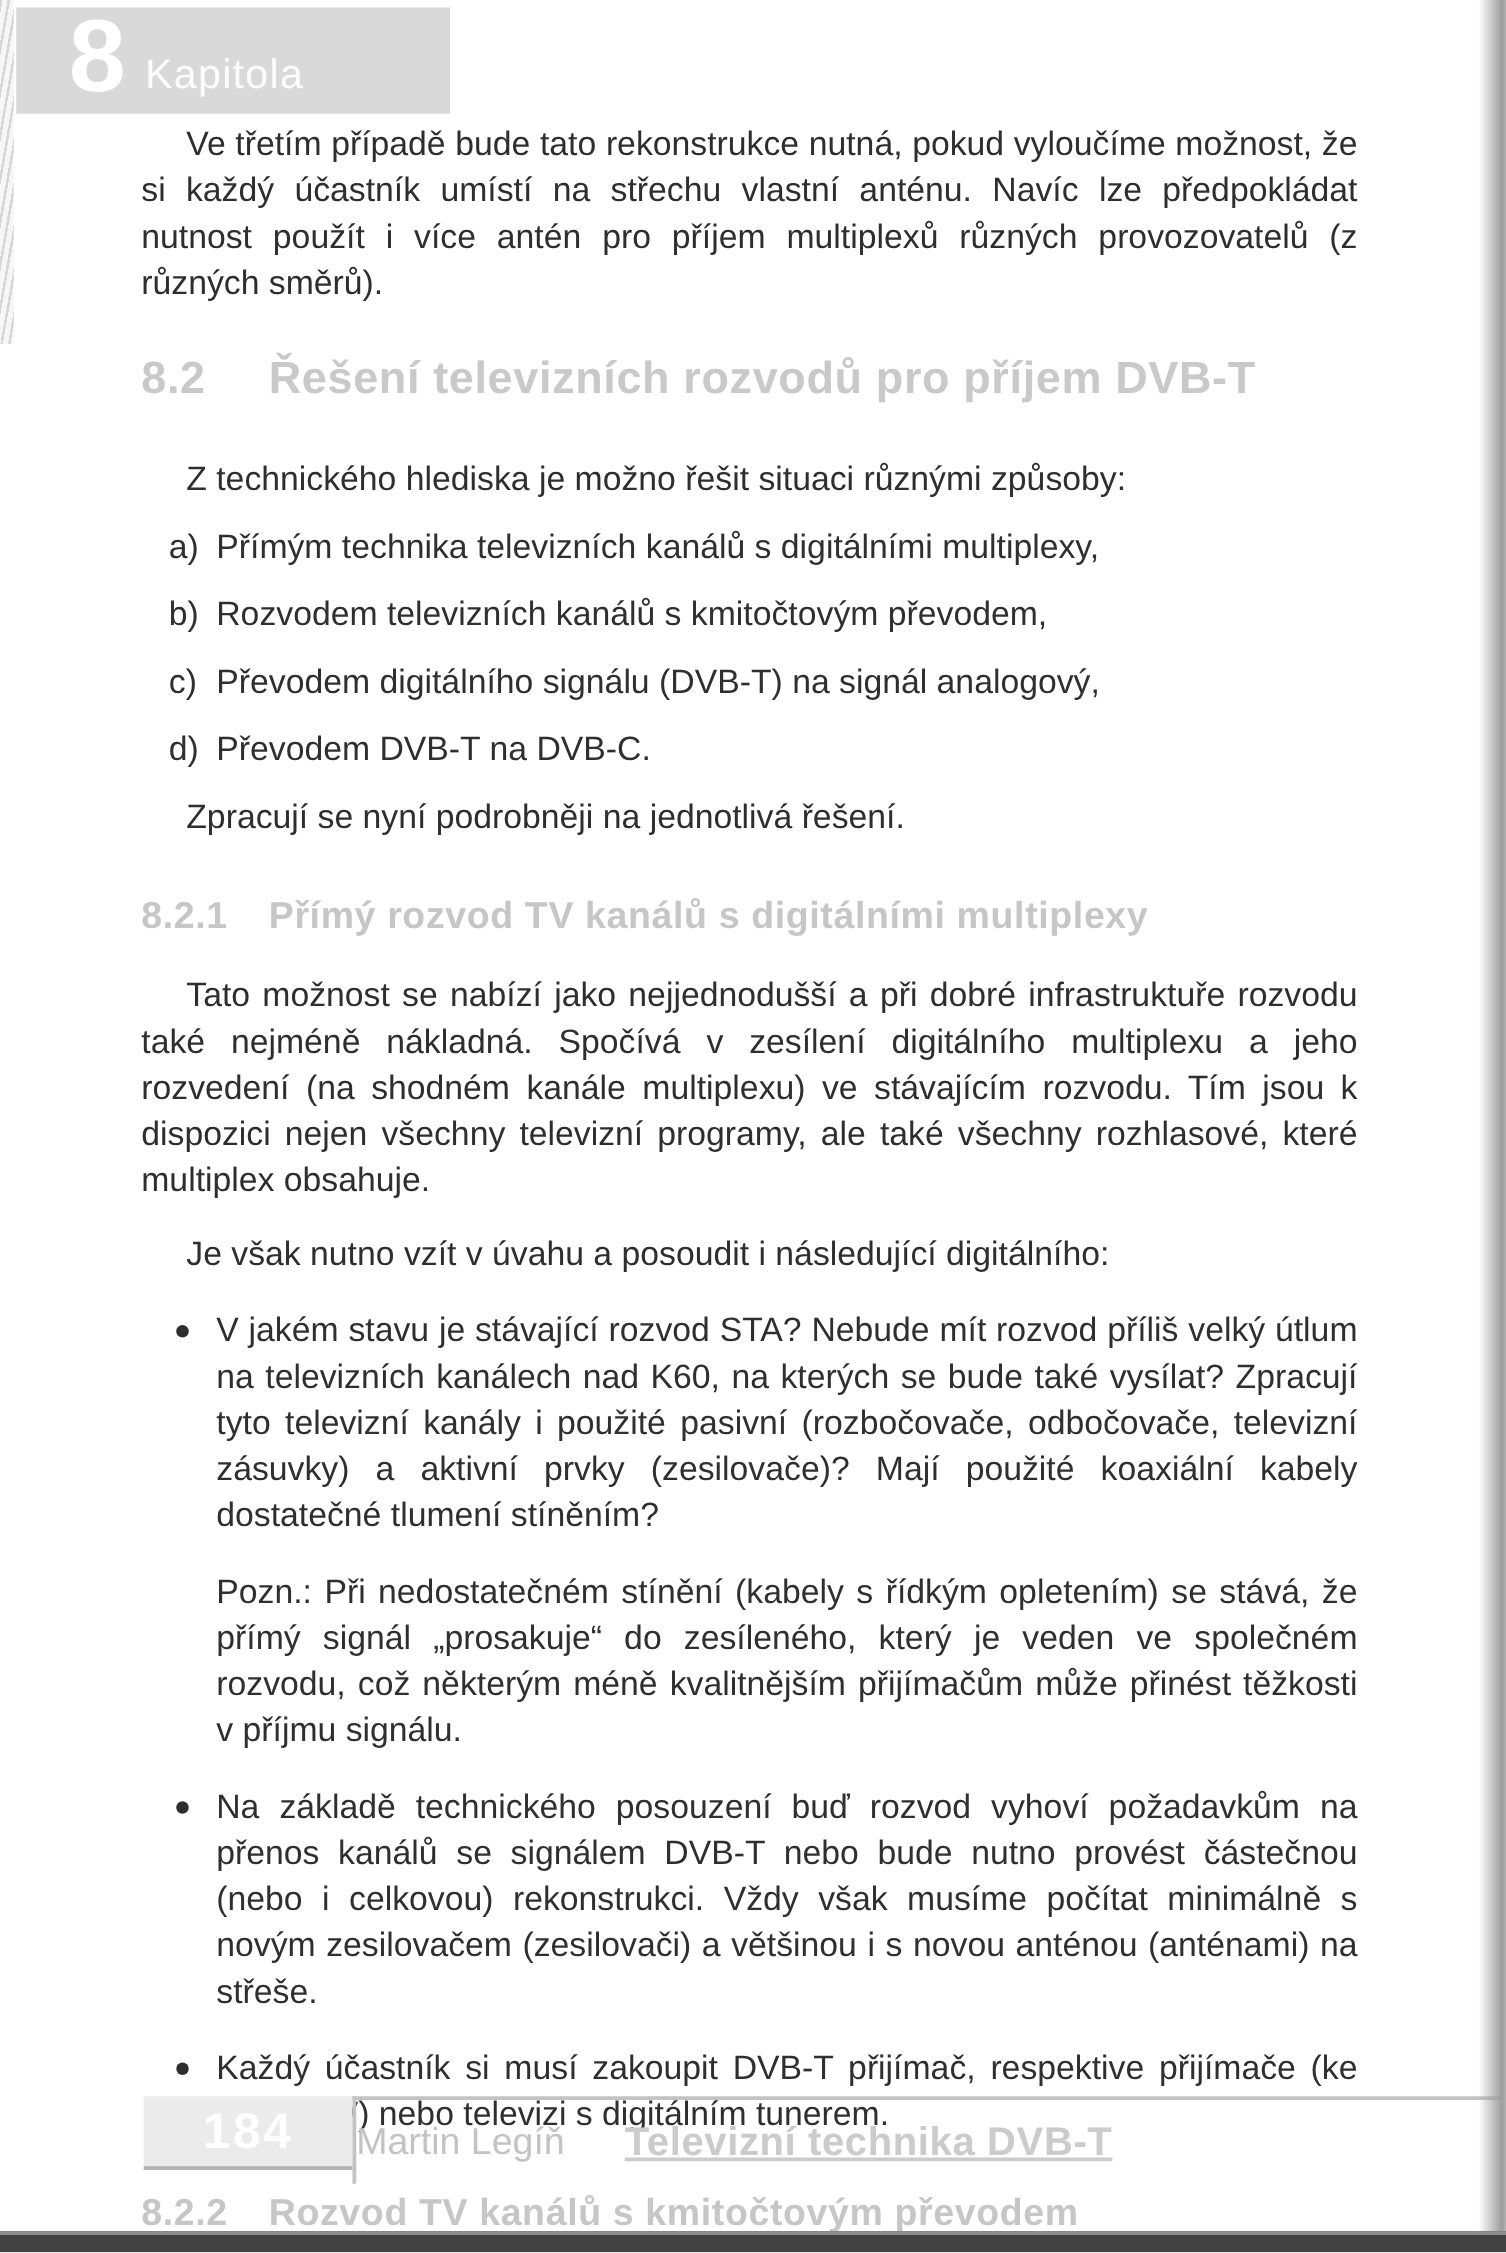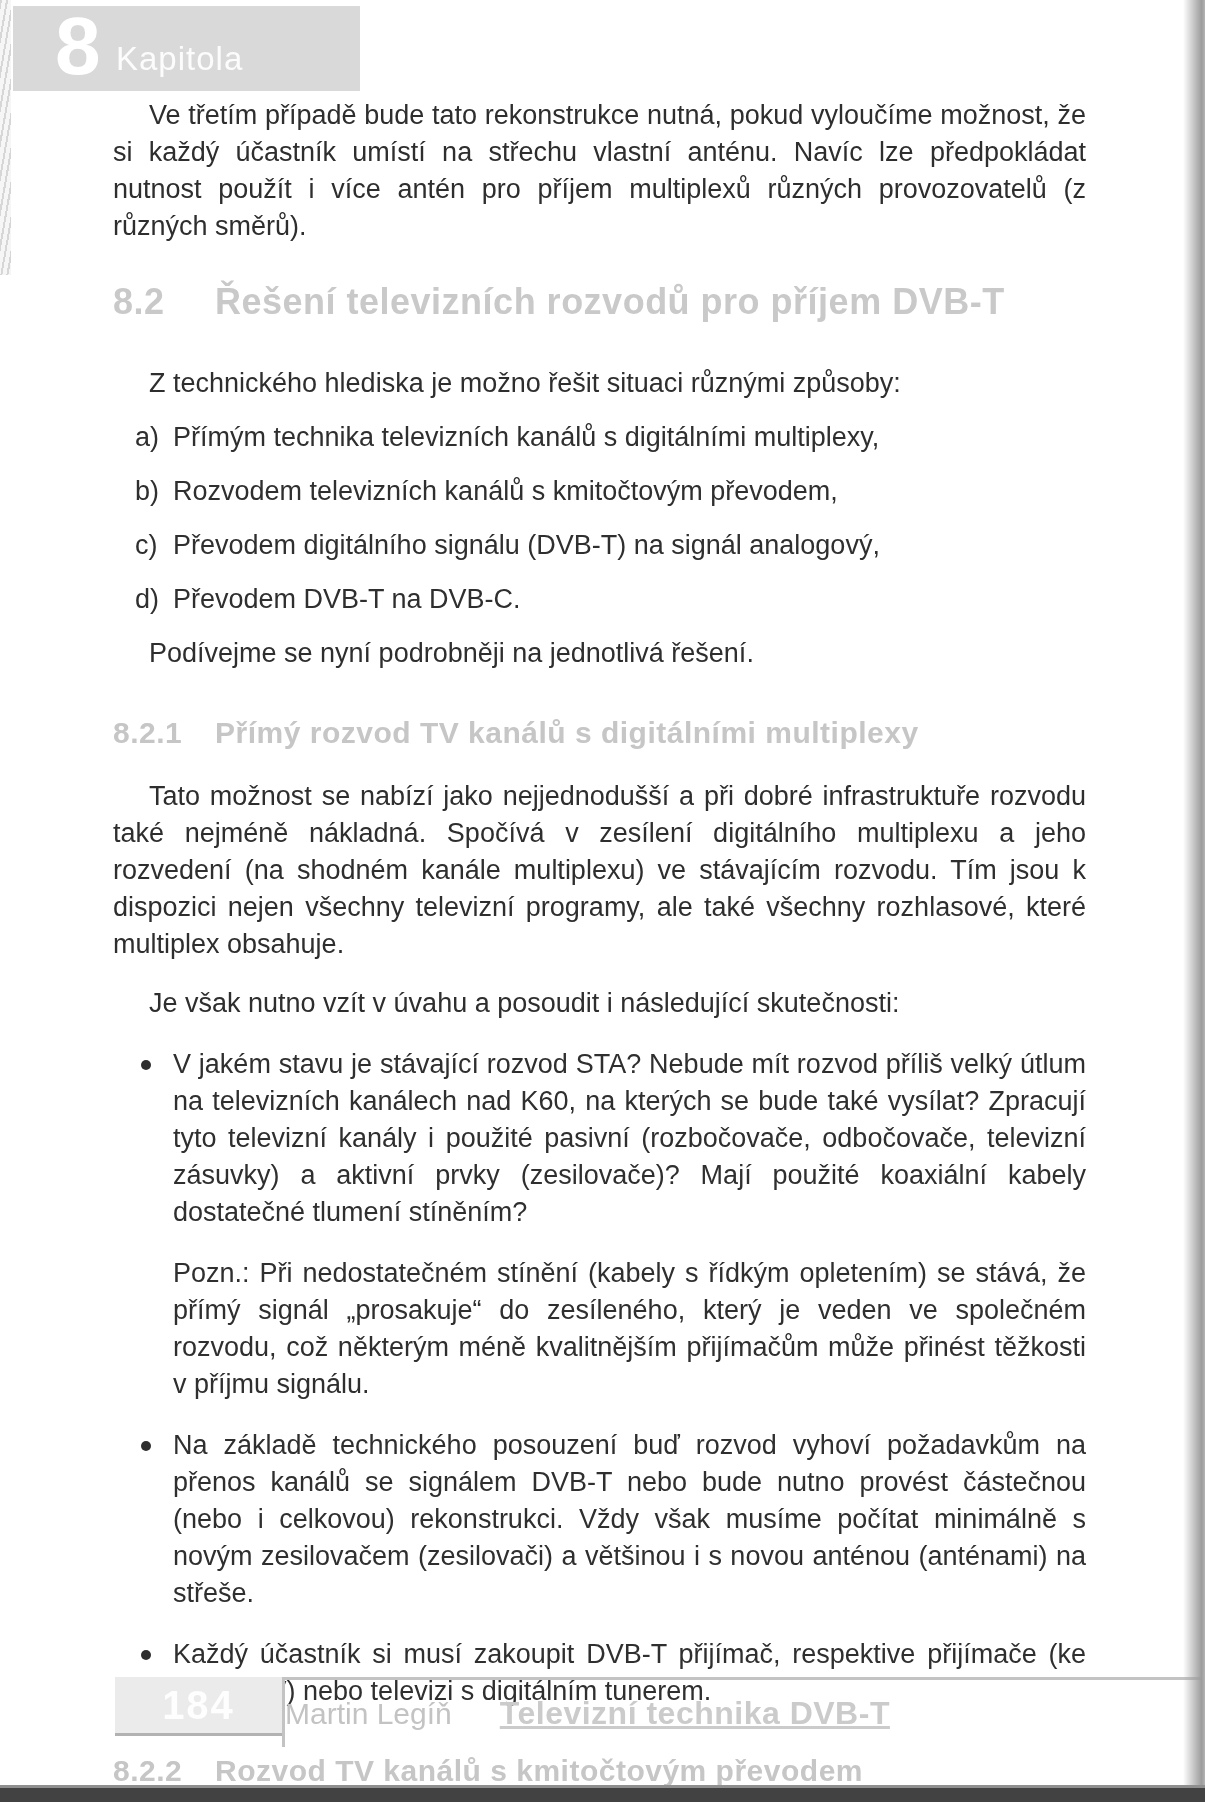"Podívejme se nyní podrobněji na" p.body { text: Podívejme -> Zpracují }
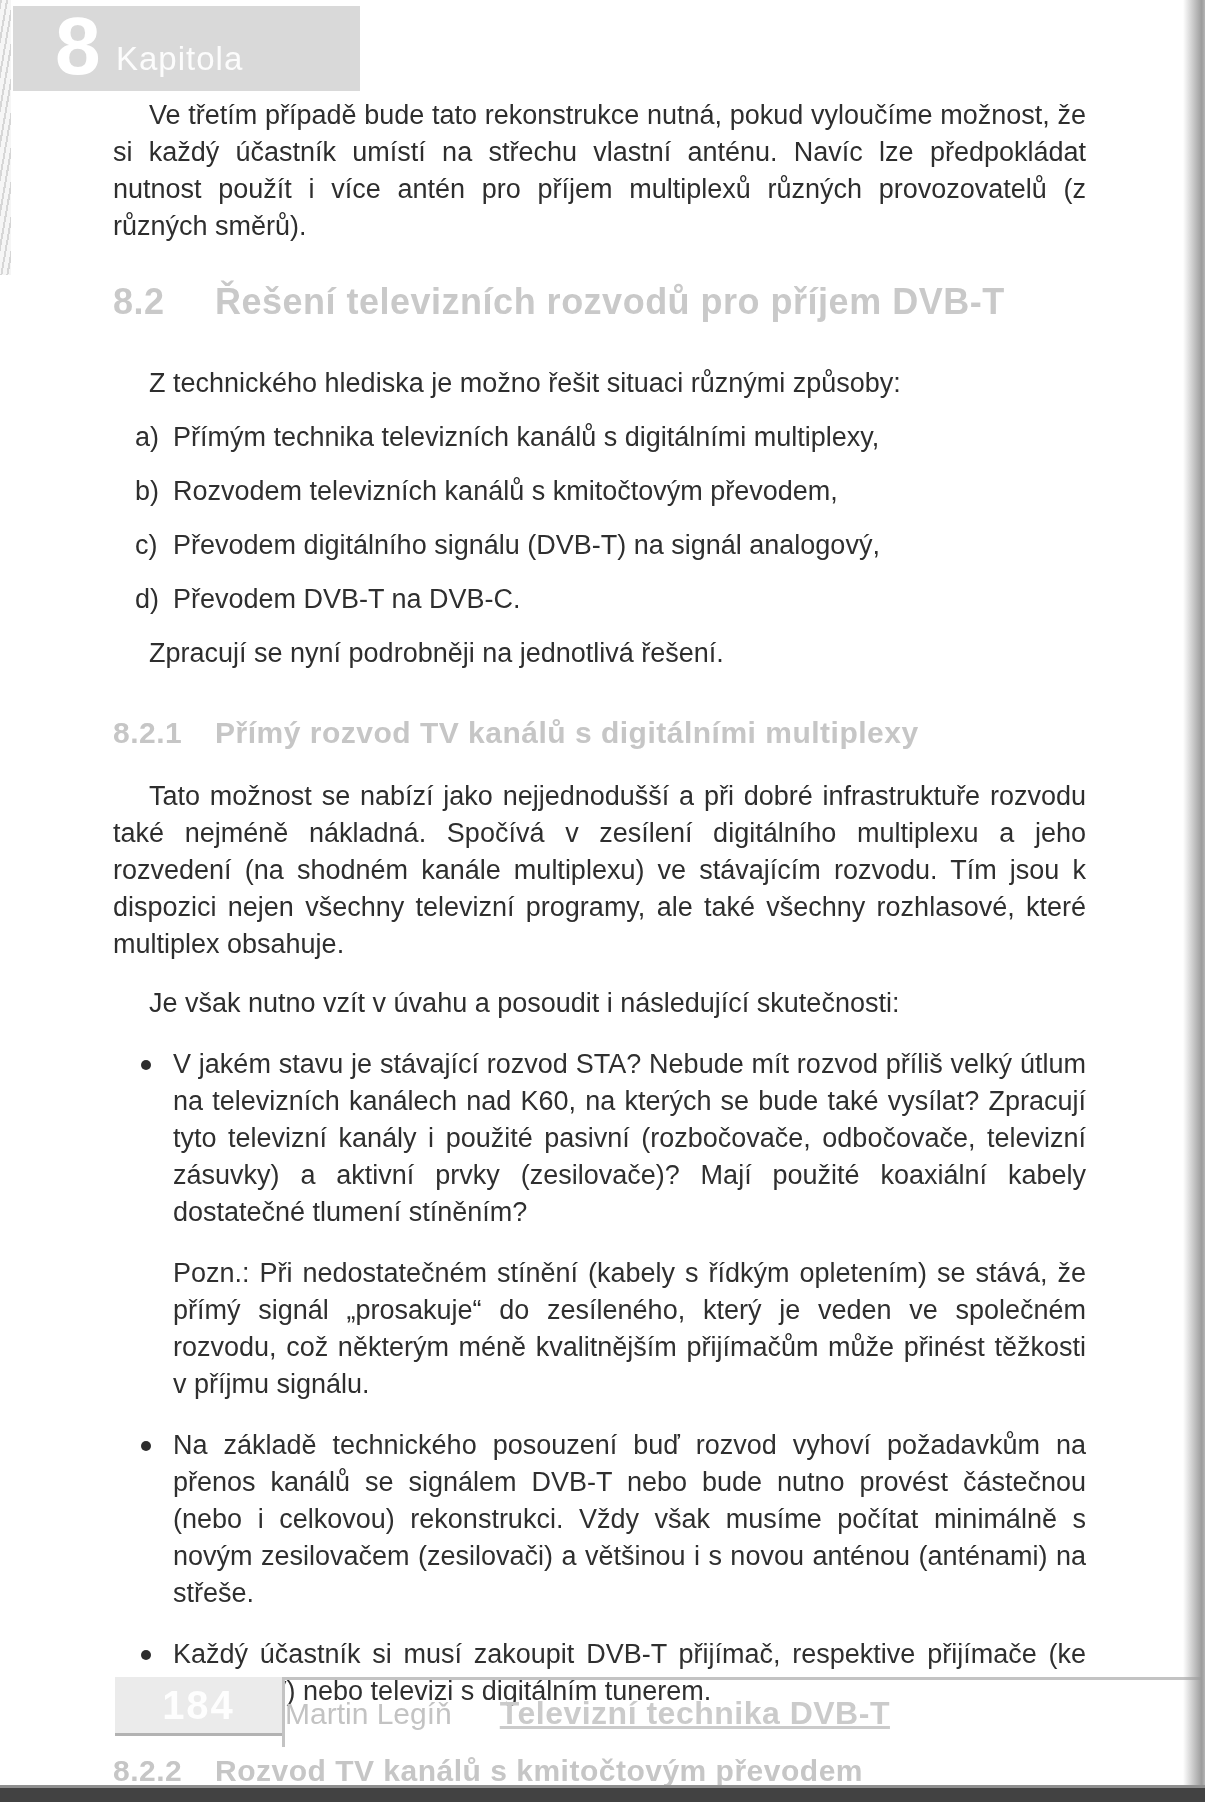"Je však nutno vzít v" p.body { text: skutečnosti -> digitálního }
